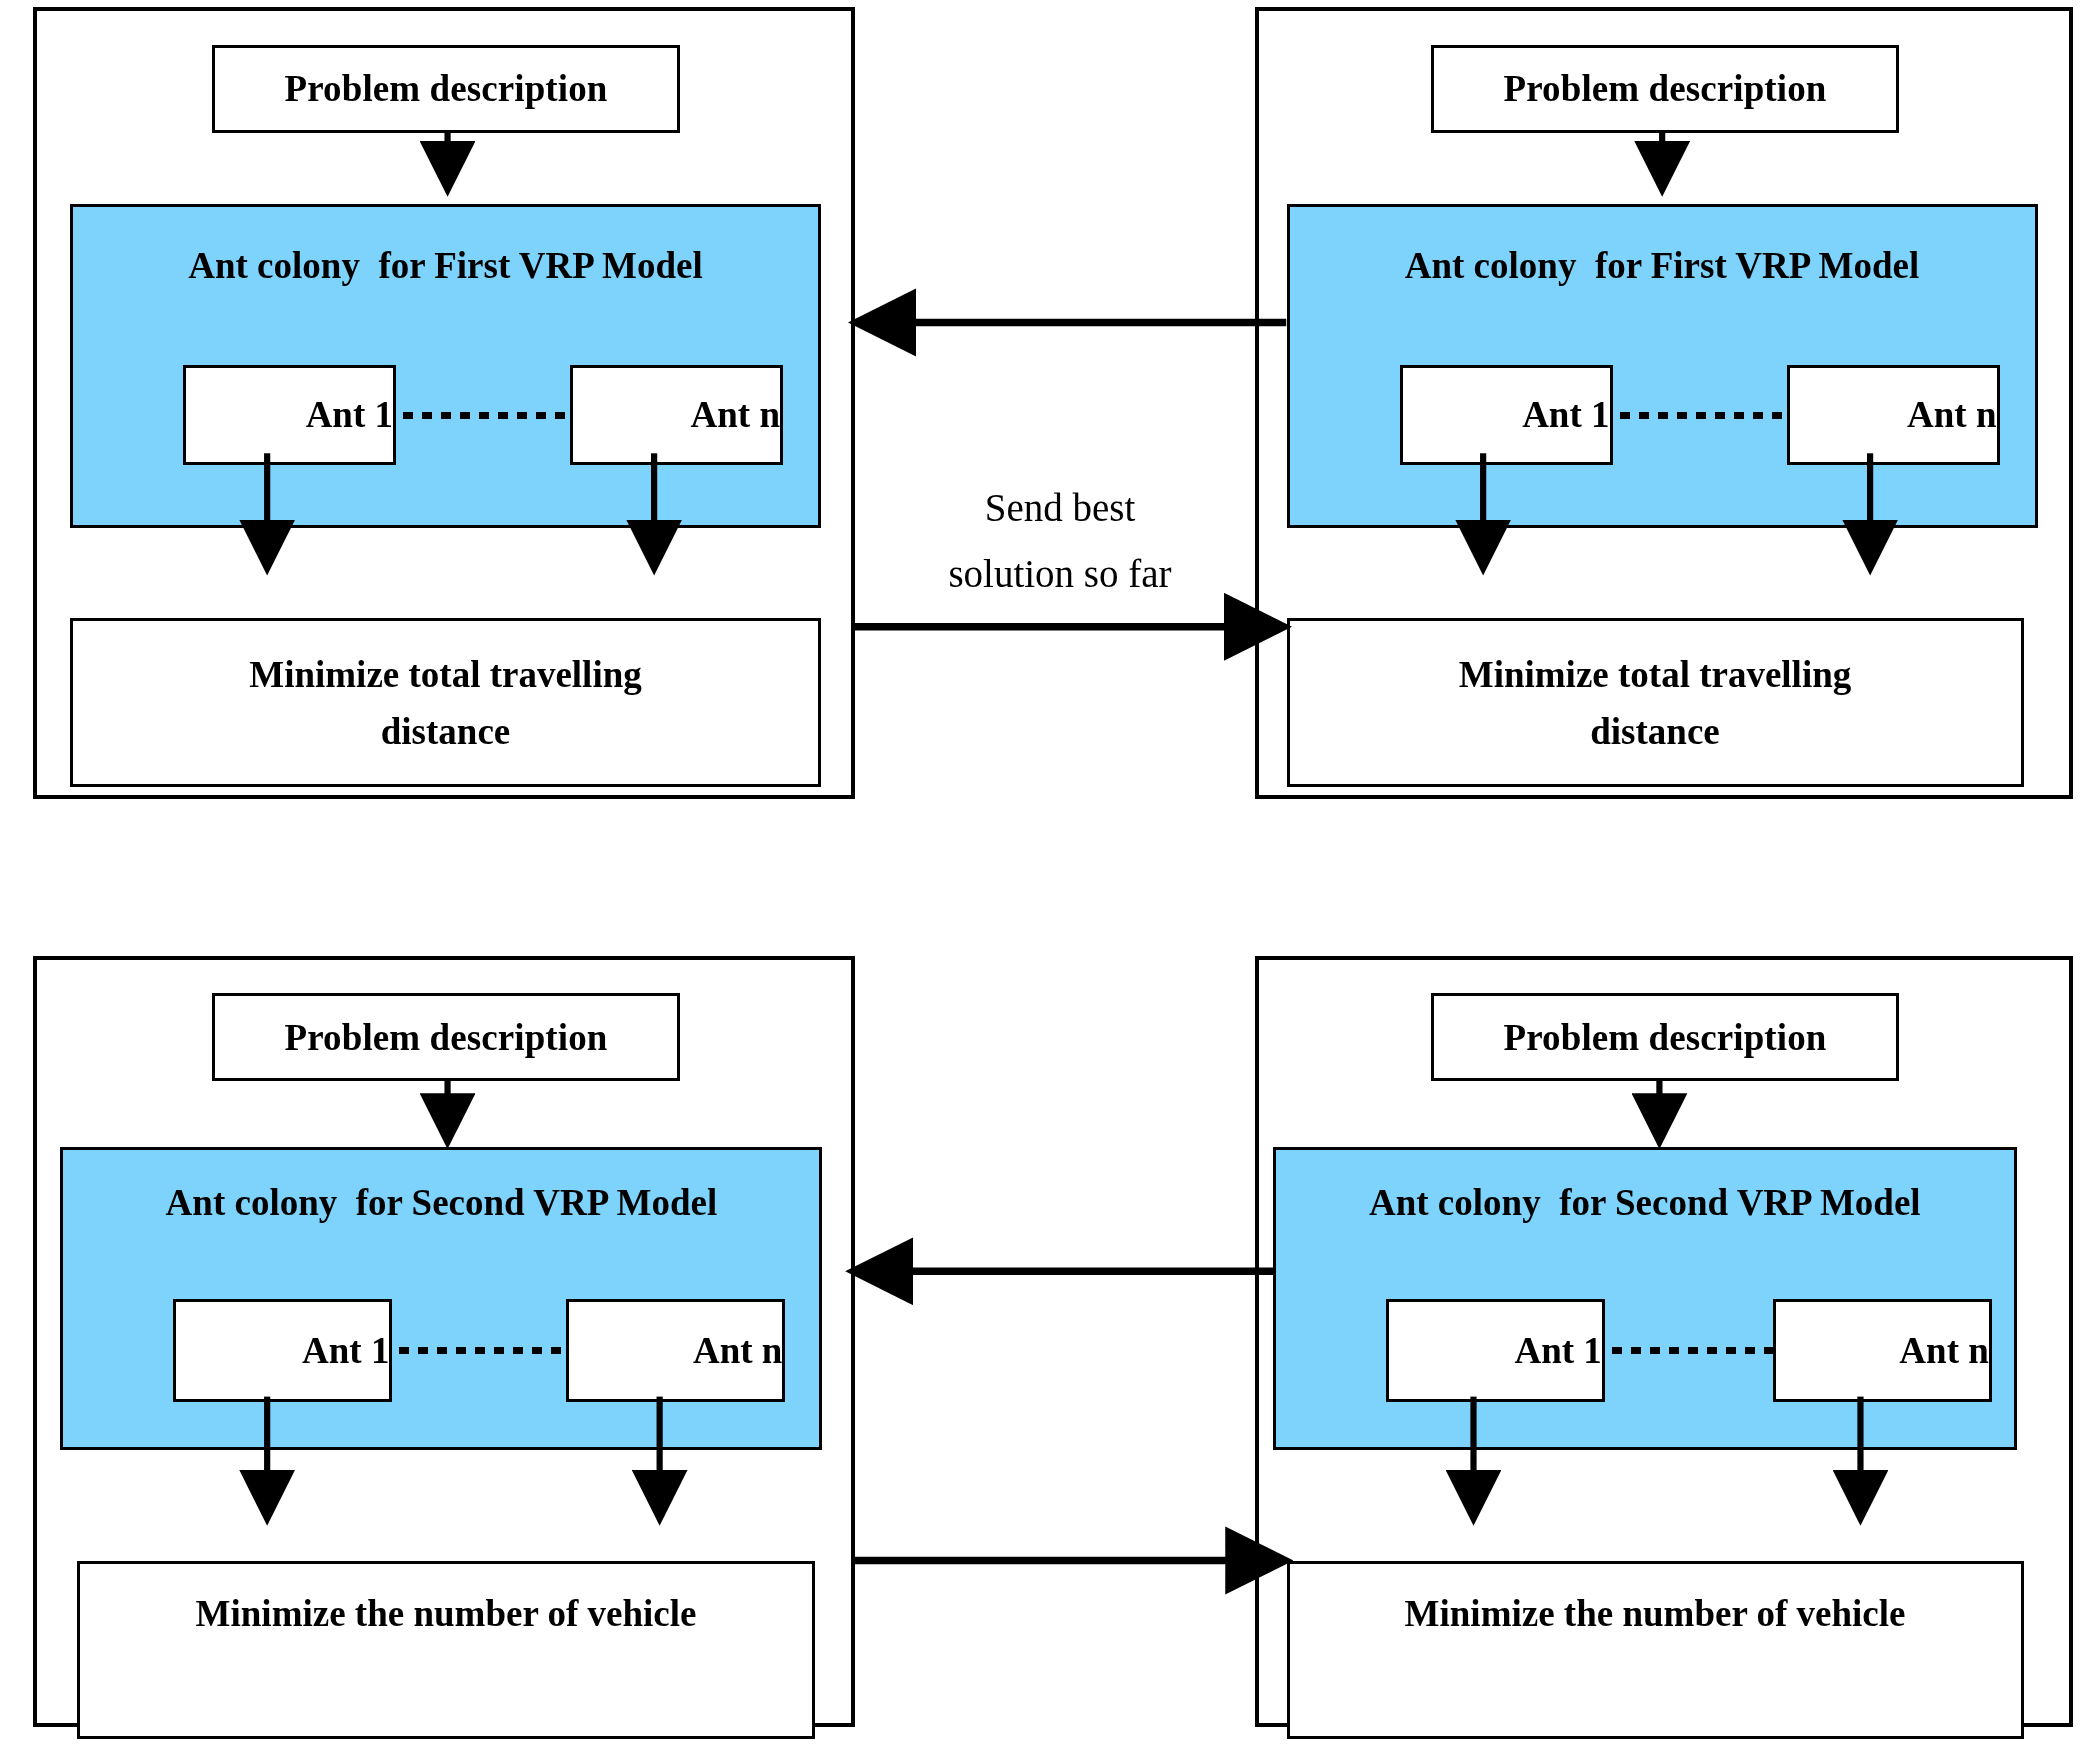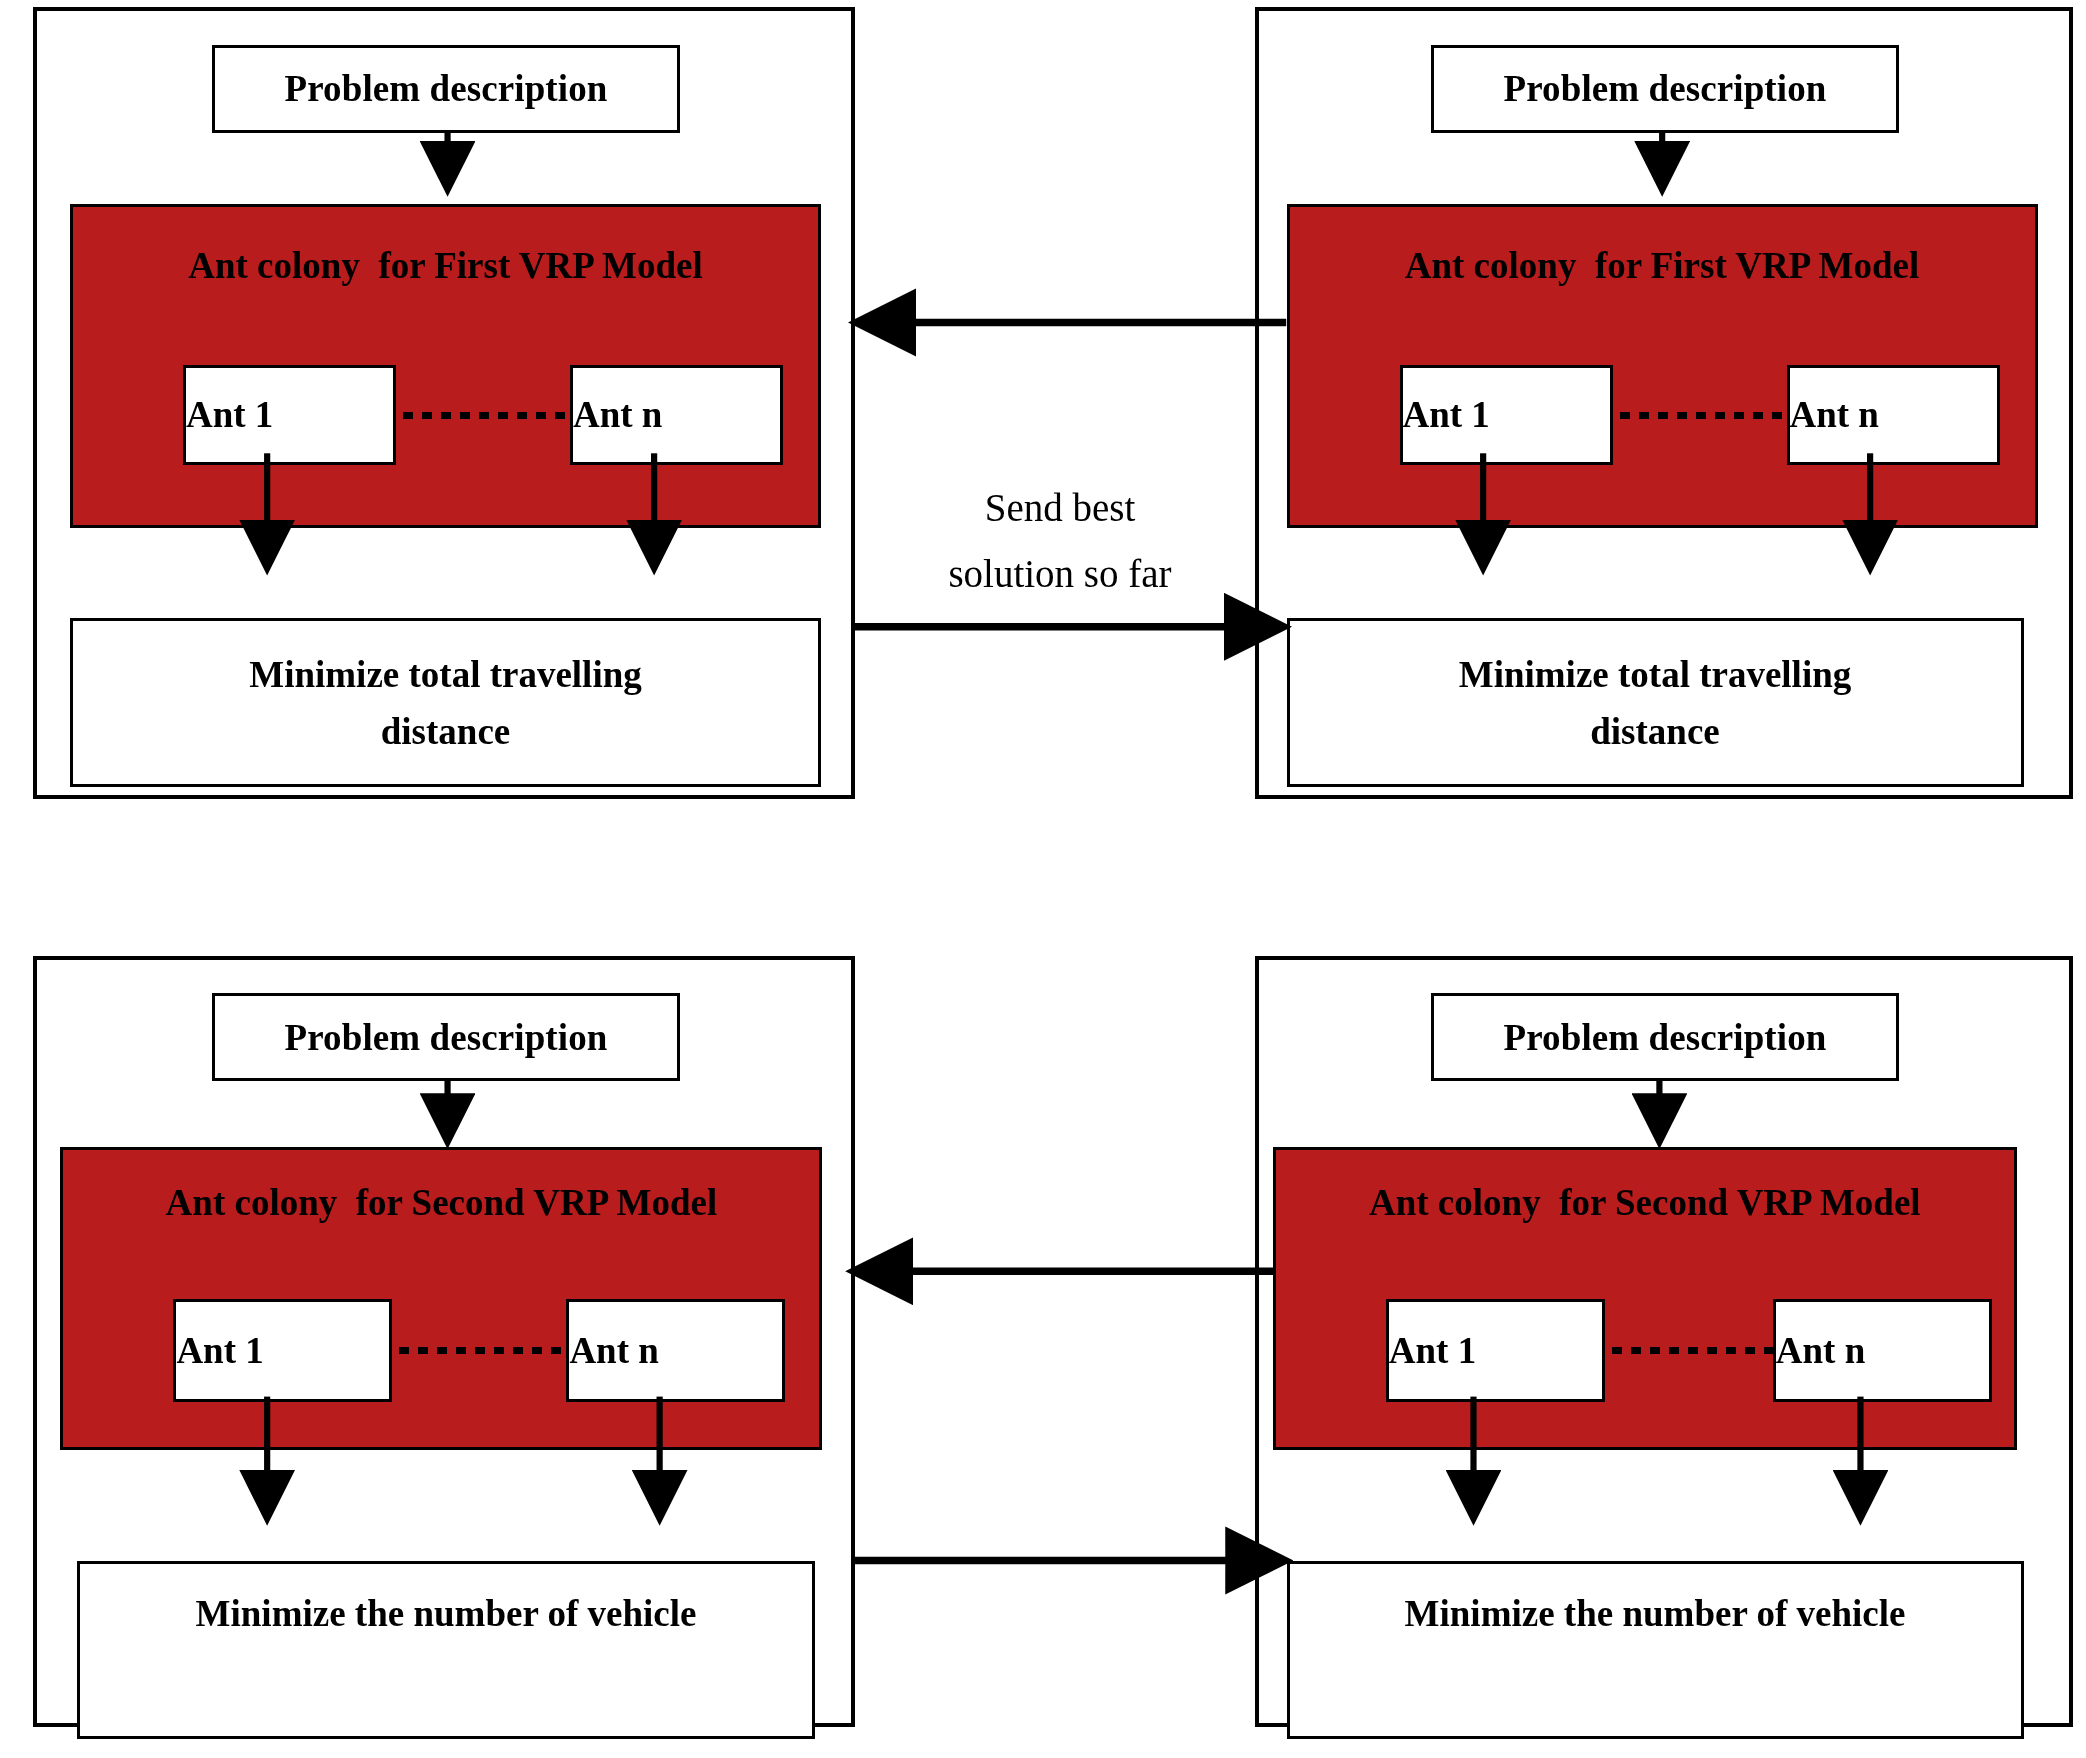"Ant colony for First VRP" .colony { background: #b91c1c -> #7dd3fc }
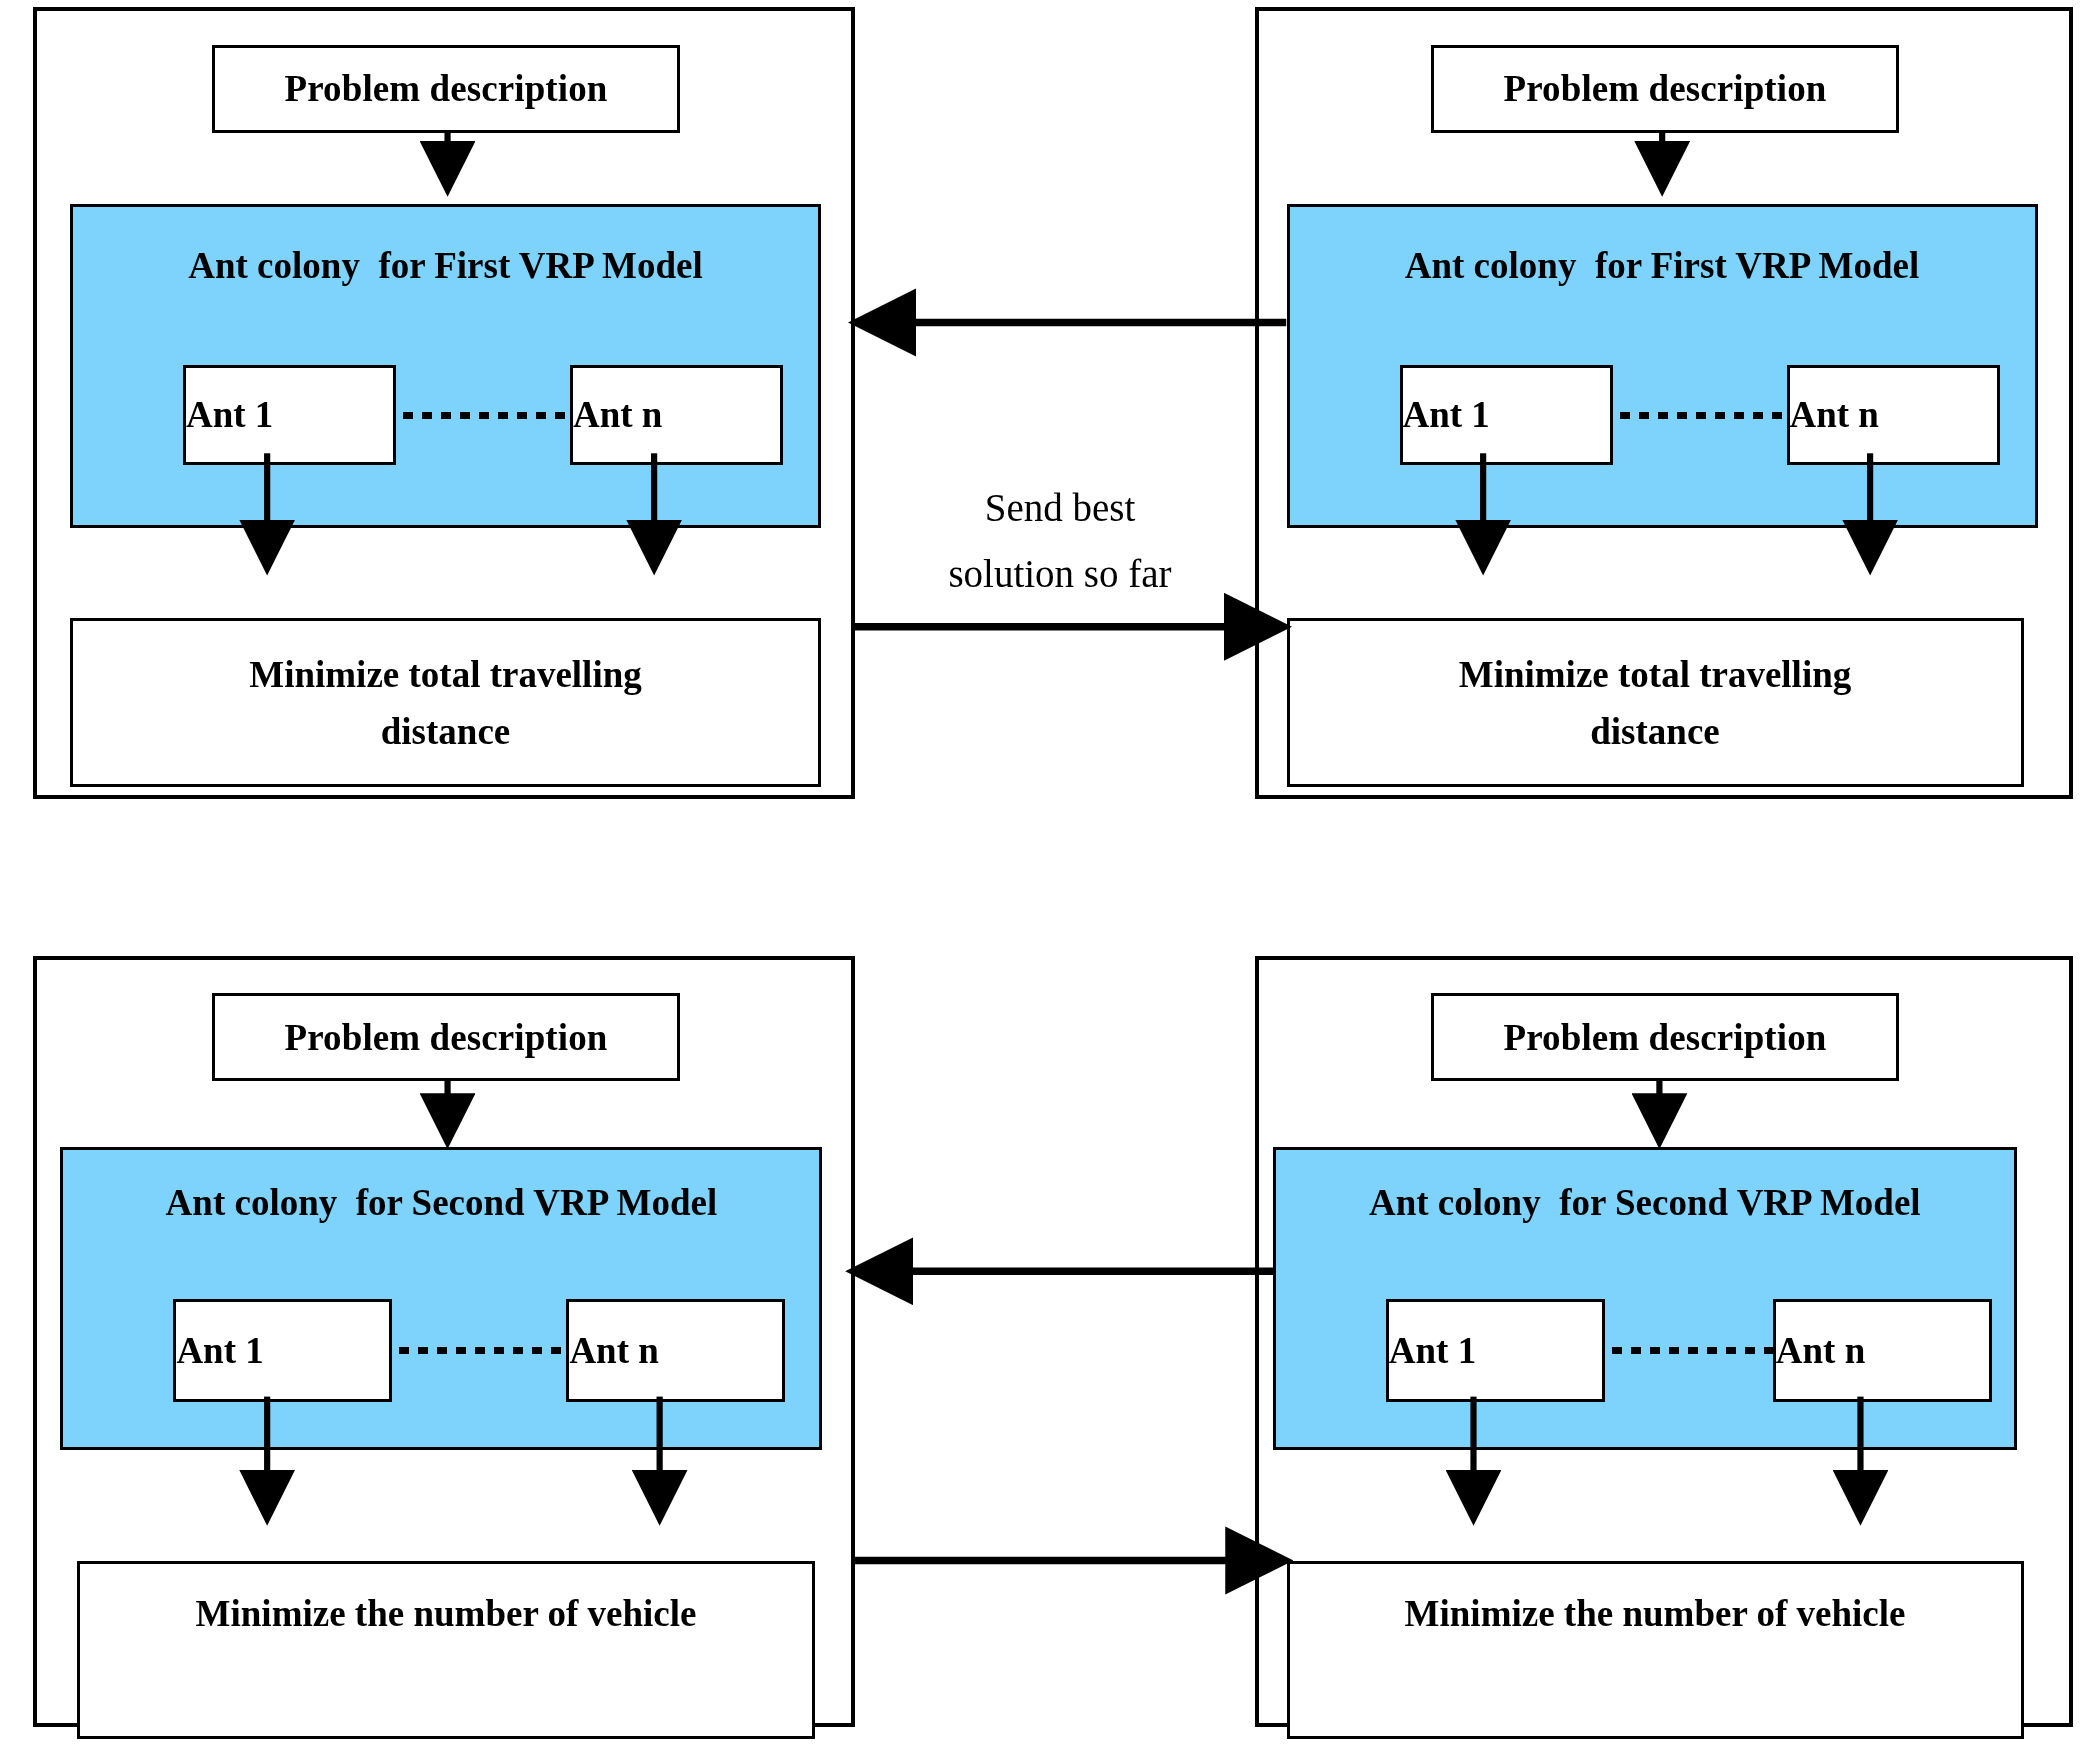"Ant 1" .ant-box { justify-content: flex-start -> flex-end }
